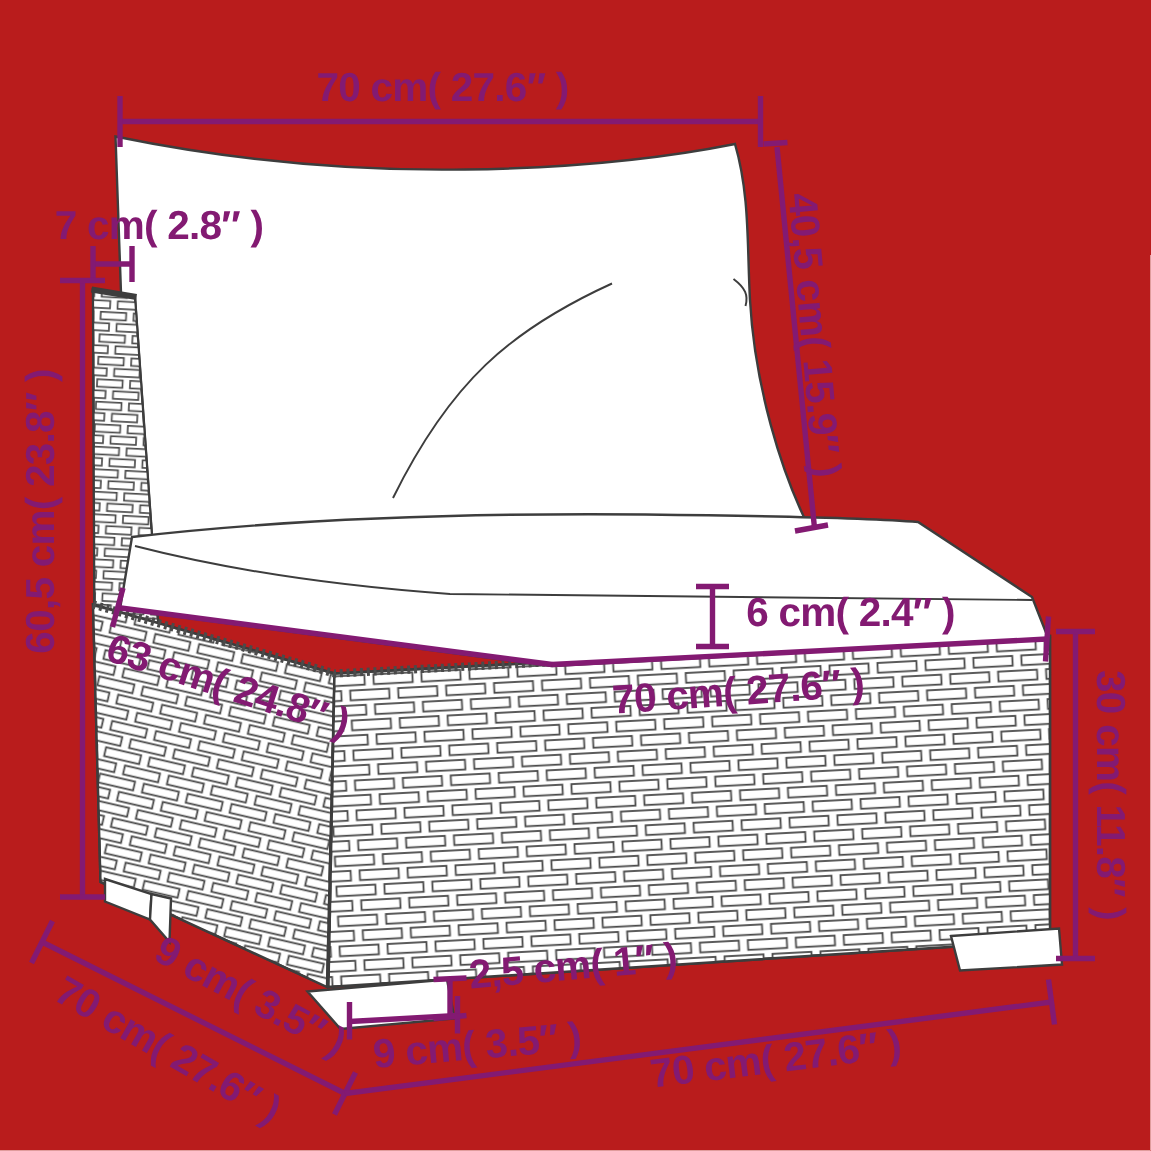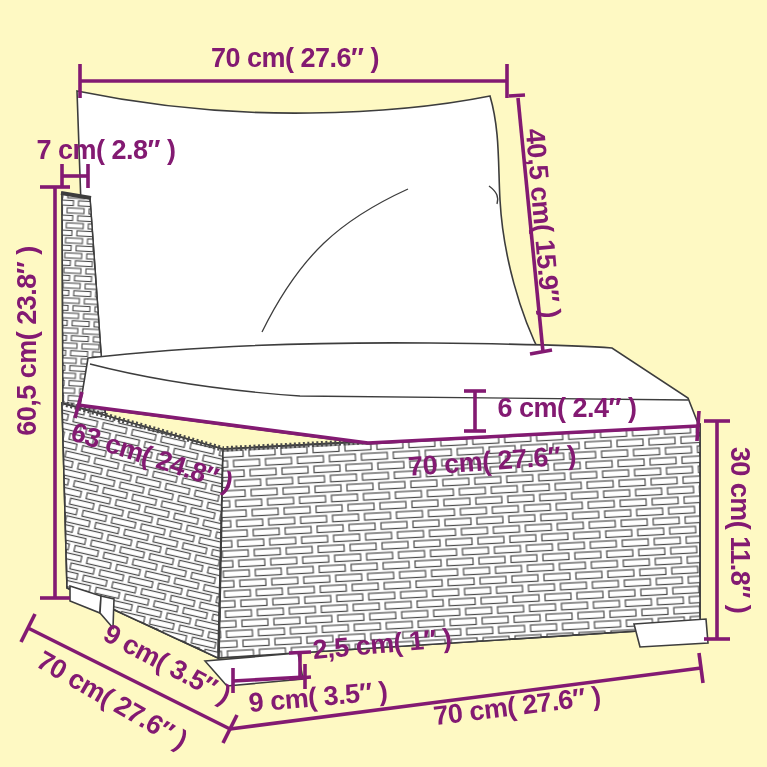"70 cm( 27.6″ )" .stage { background: #fef9c3 -> #b91c1c }
